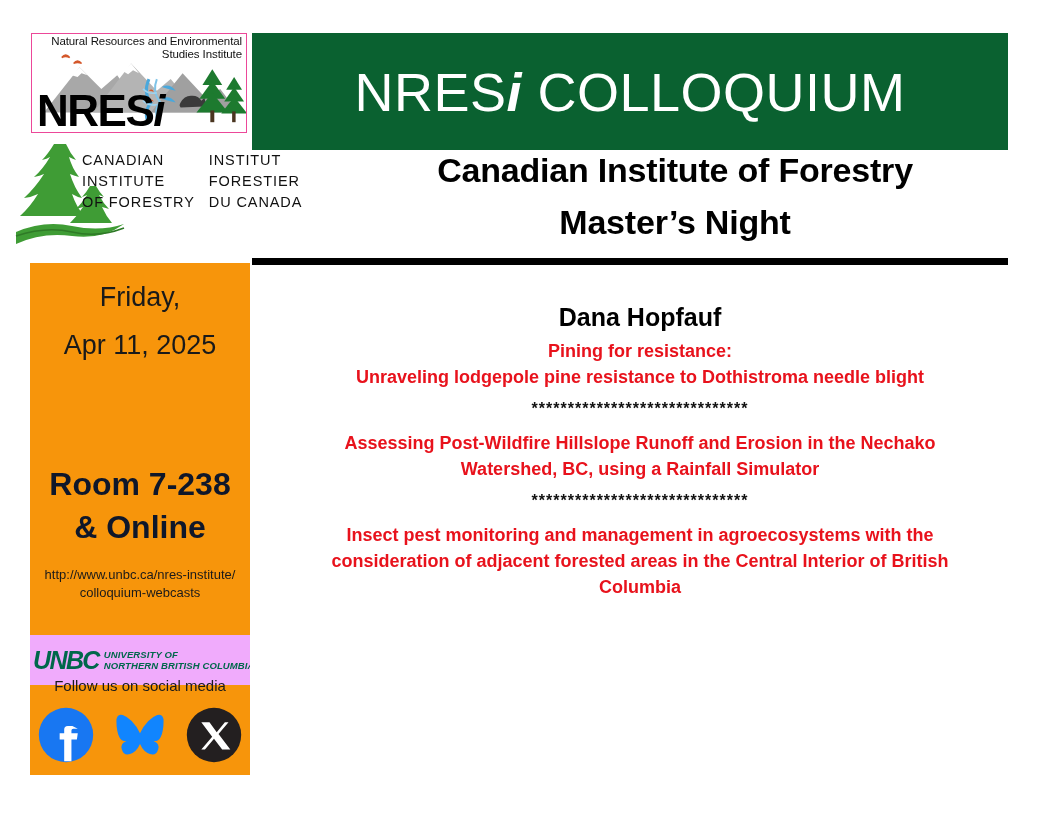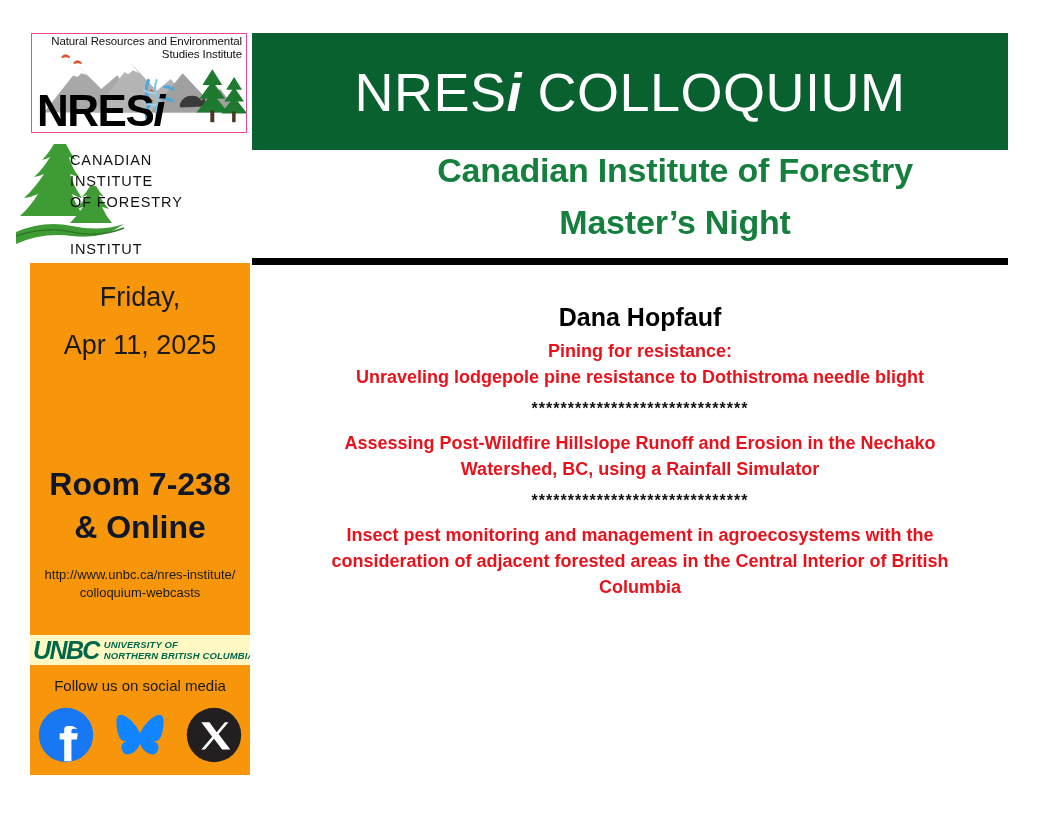"CANADIAN" .cif-text { flex-direction: column -> none; gap: 26px -> 14px; left: 60px -> 72px }
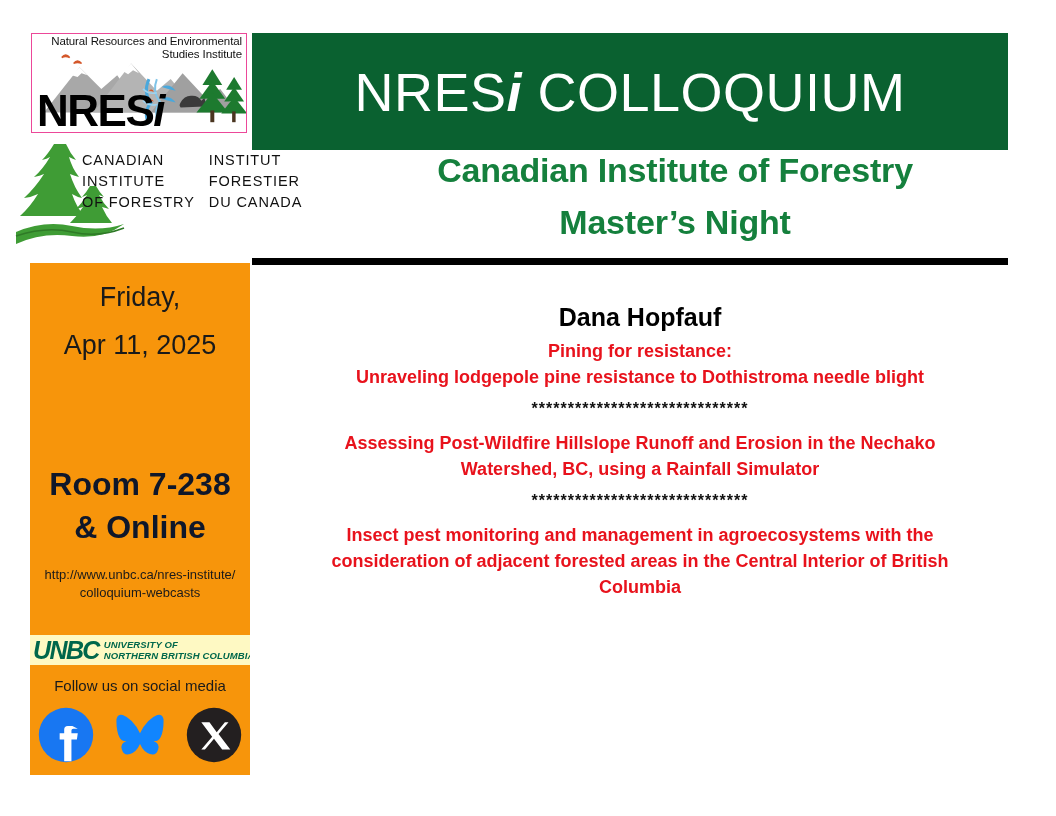"Canadian Institute of Forestry" .event-title { color: #15803d -> #000000 }
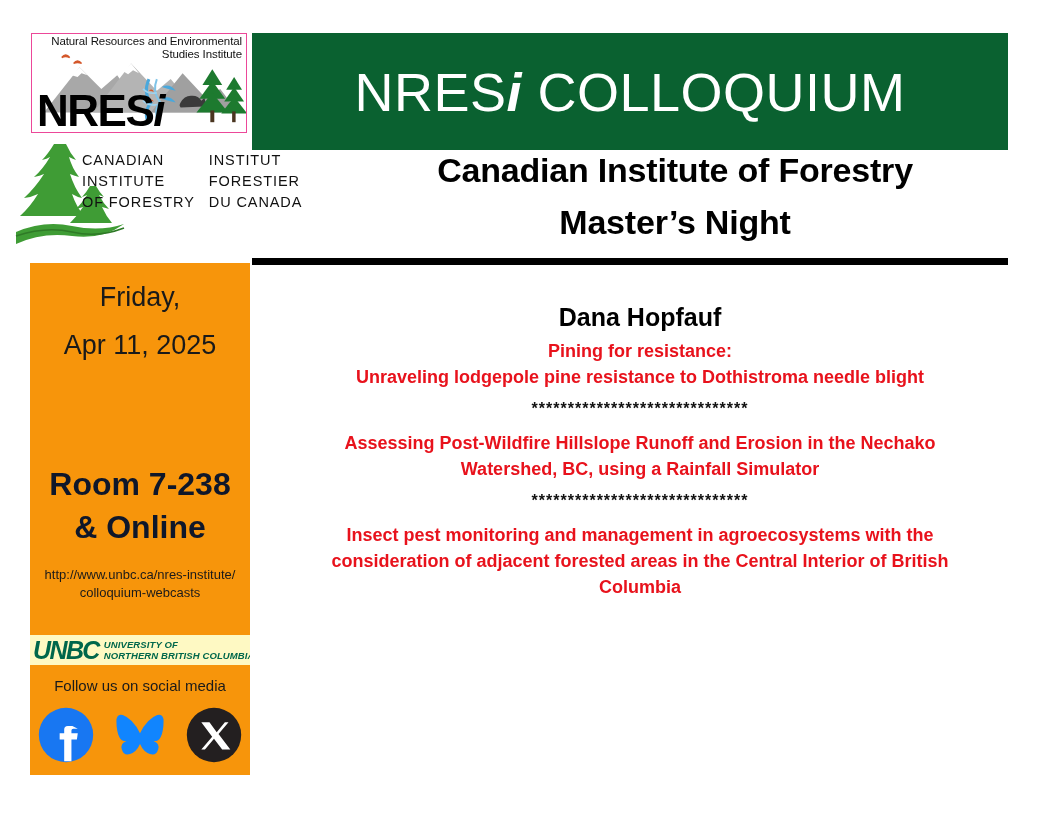"UNBC" .unbc-band { background: #fef9c3 -> #f0abfc; height: 30px -> 50px }
